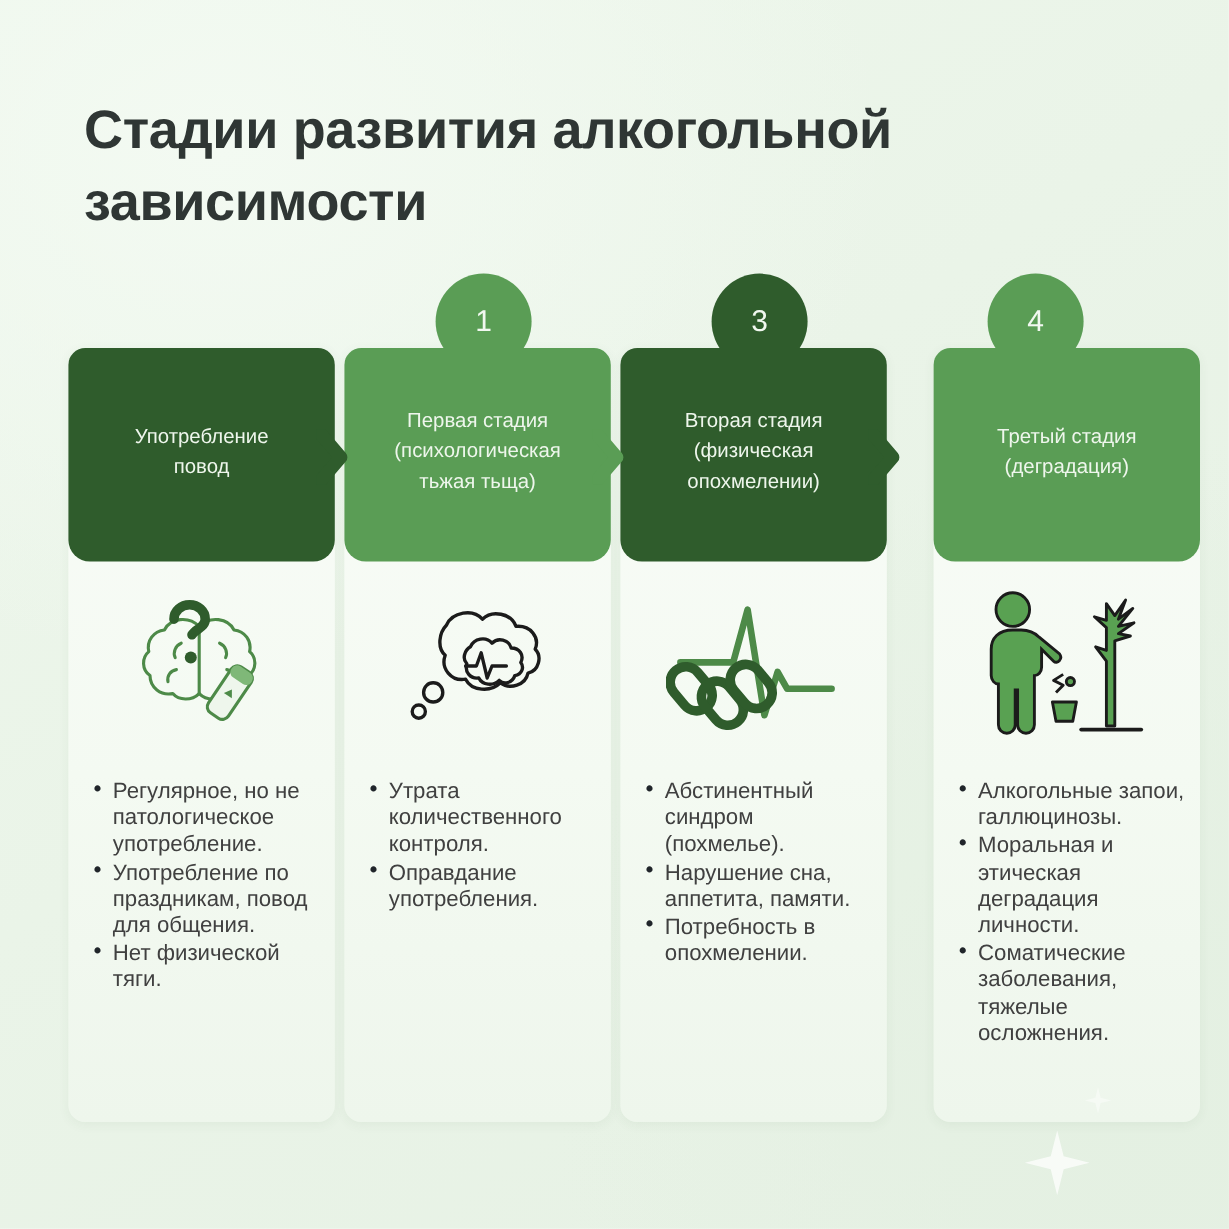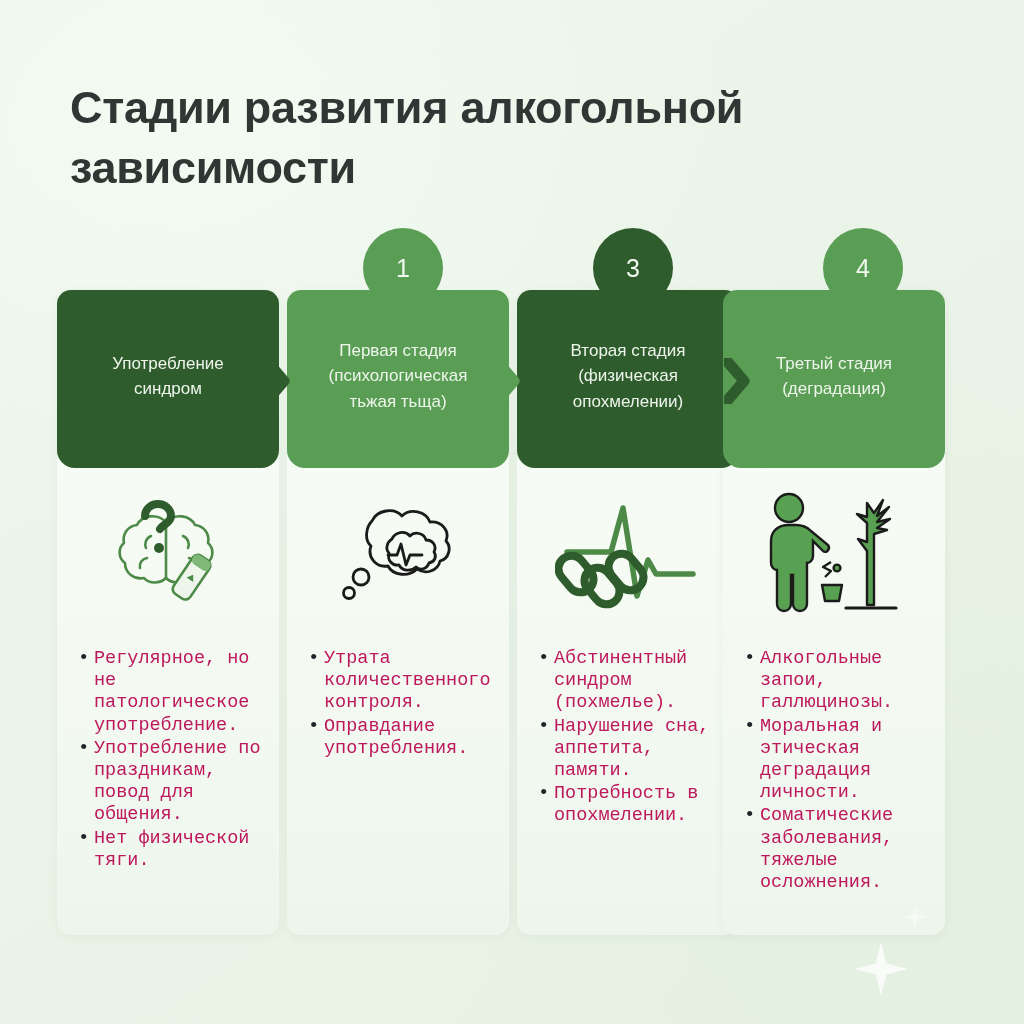"Третый стадия" .c4 { left: 723px -> 778px }
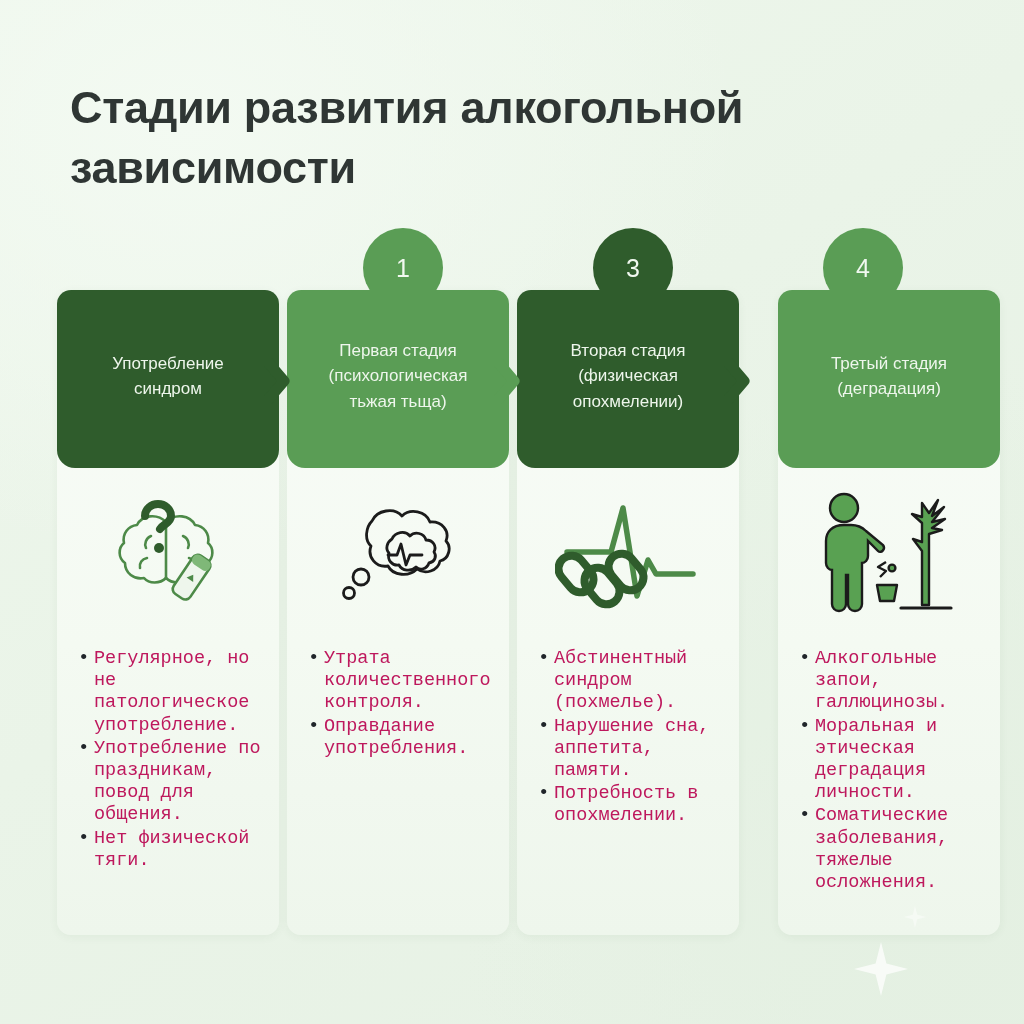"синдром" span { text: синдром -> повод }
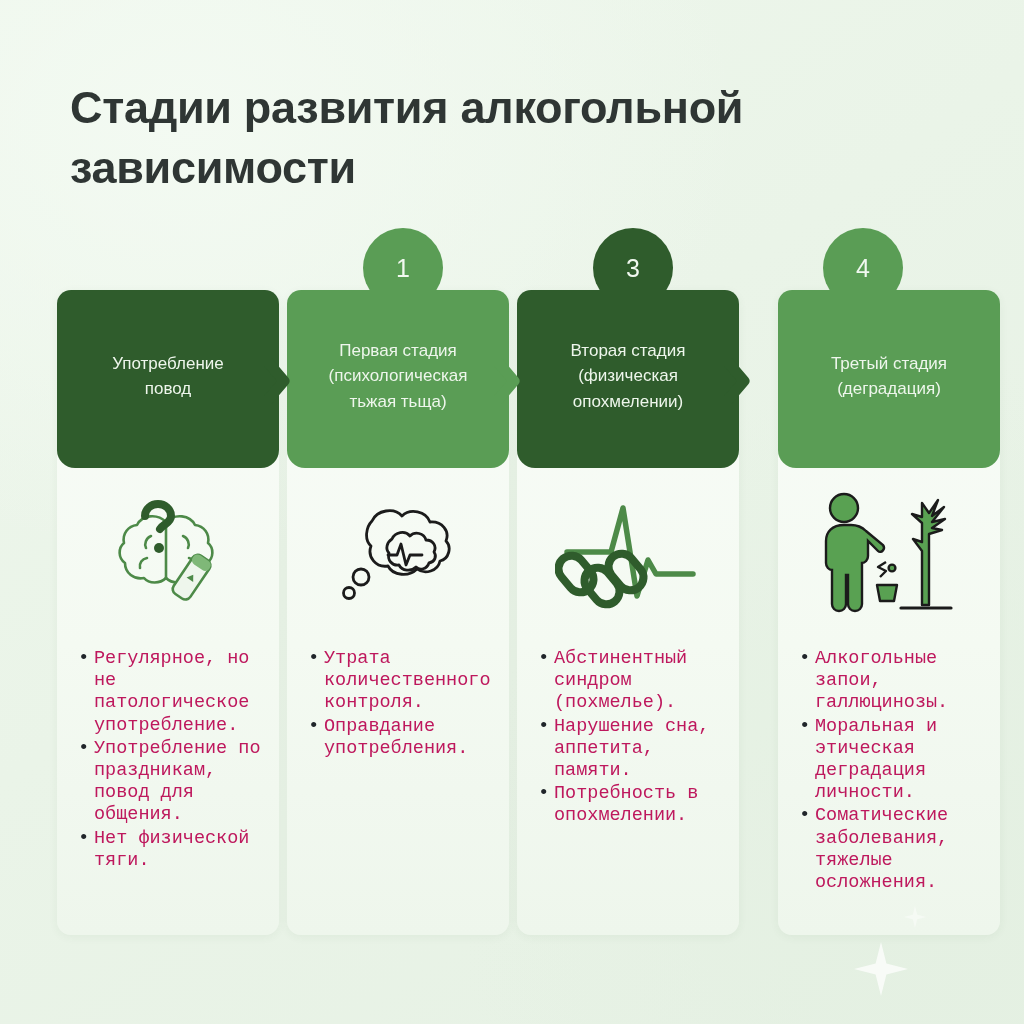"Регулярное, но не патологическое" .bullets li { color: #be185d -> #404040; font-family: Liberation Mono, monospace -> none }
